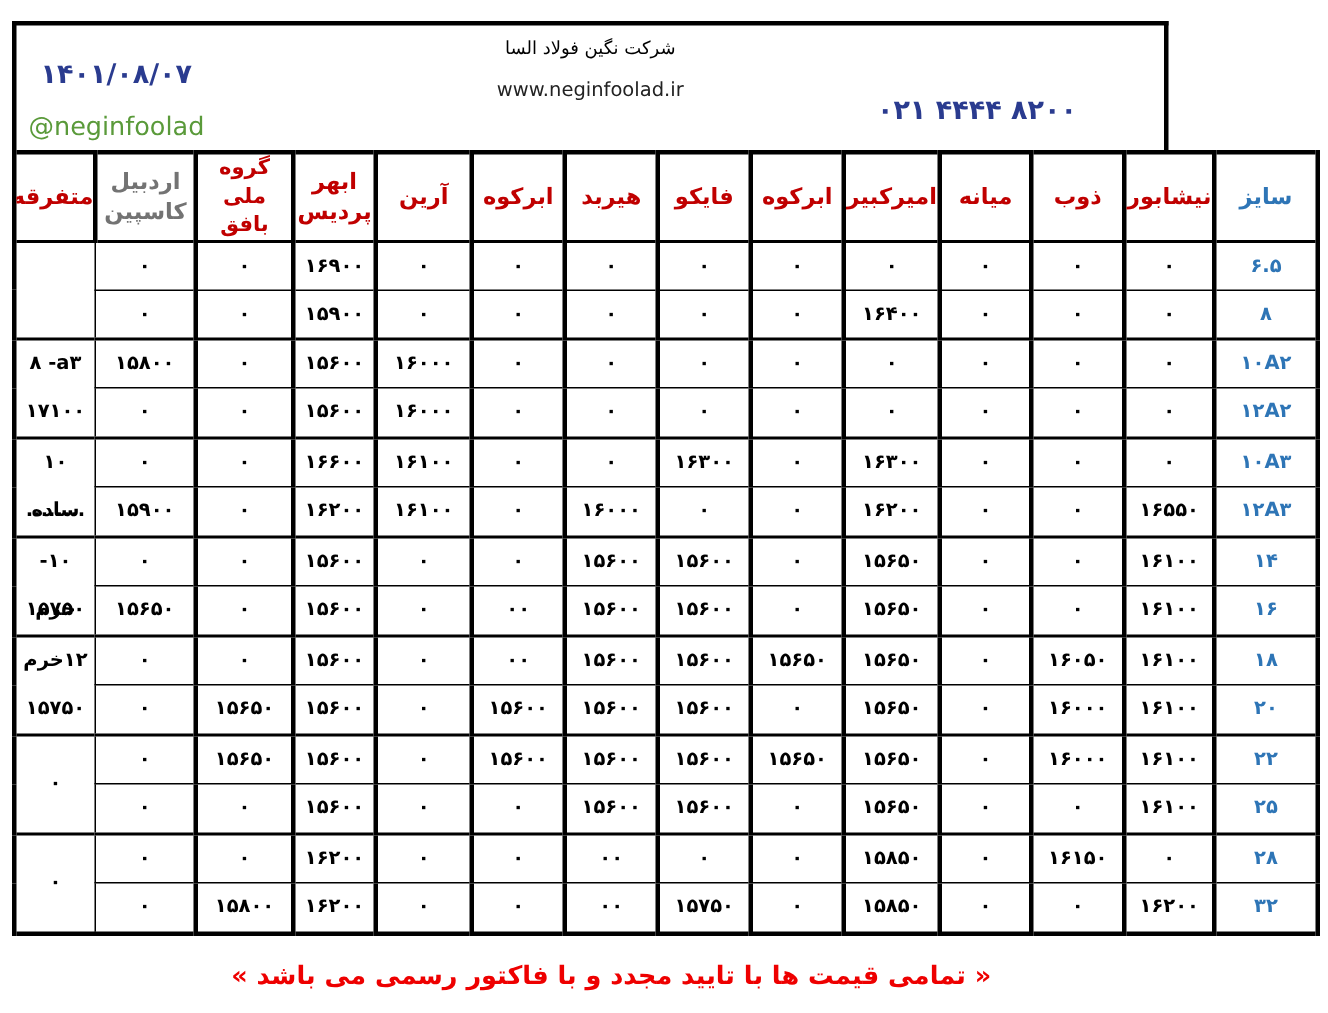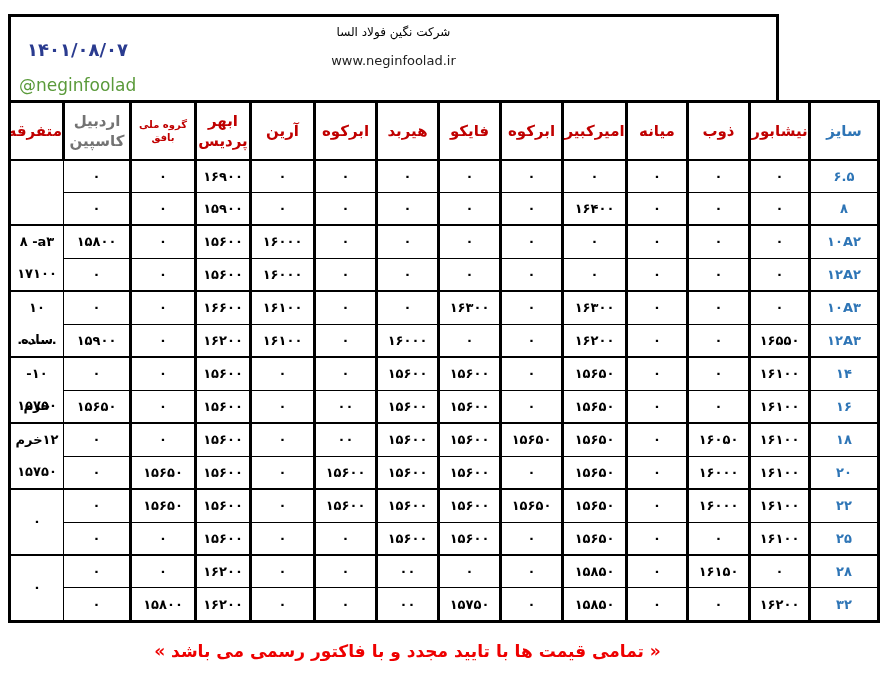"۰۲۱ ۴۴۴۴ ۸۲۰۰" div.ph-phone { html: none -> <div>۰۲۱ ۴۴۴۴ ۸۲۰۰</div> }
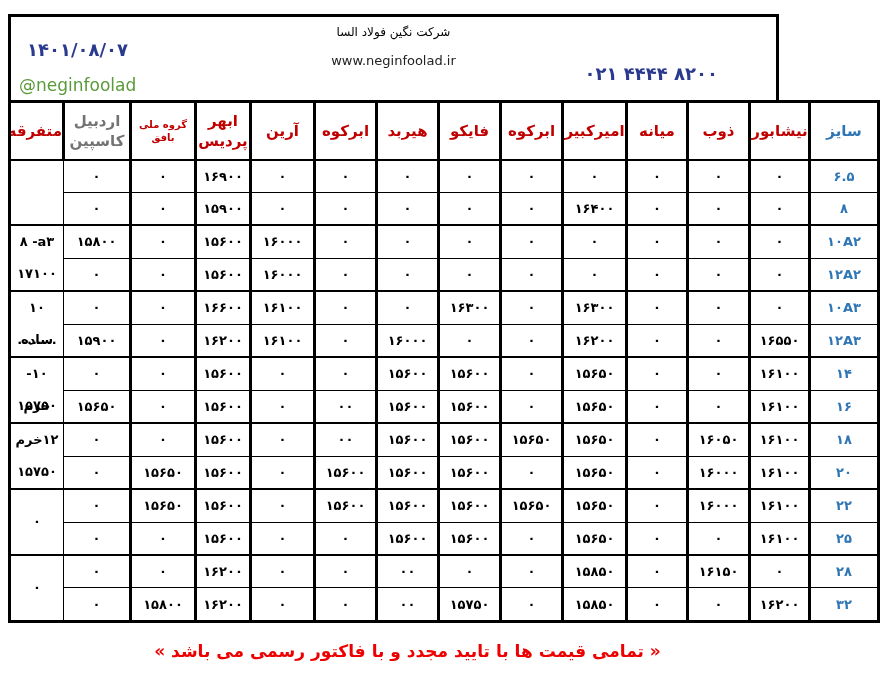"گروه ملی بافق" .price-table thead th:nth-child(12) { font-size: 10px -> 14px }
